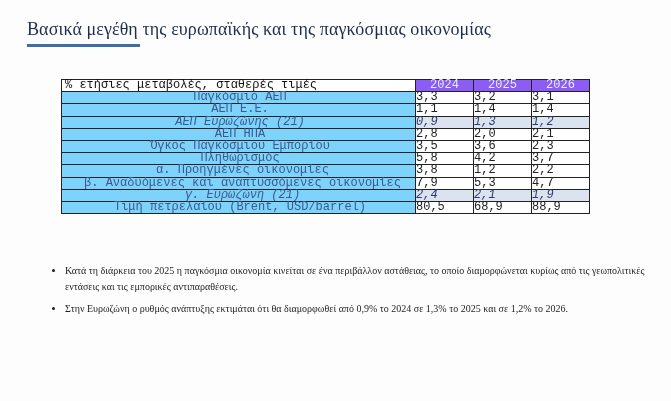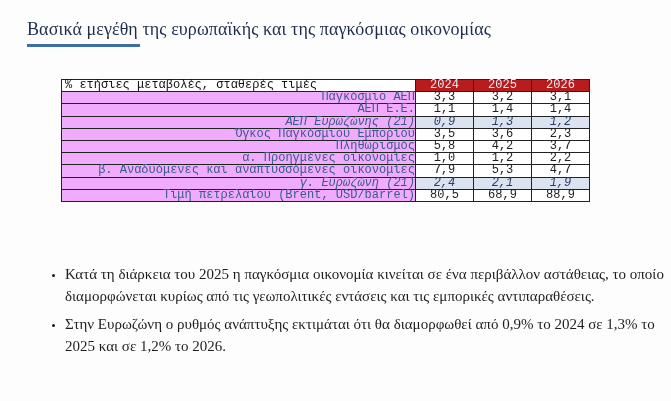"2024" .hdr-year { background: #b91c1c -> #8b5cf6 }
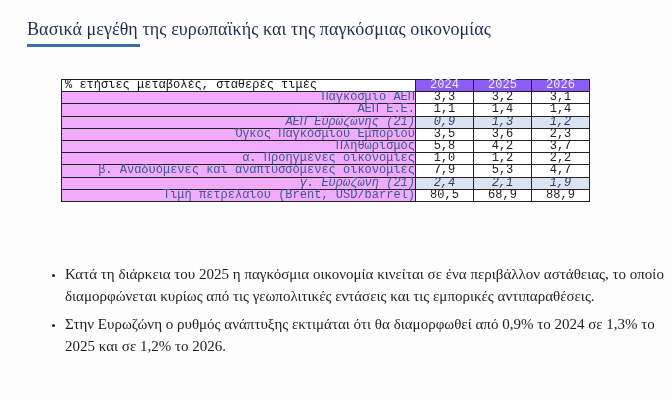"Παγκόσμιο ΑΕΠ" .lbl { background: #f0abfc -> #7dd3fc; text-align: right -> center }
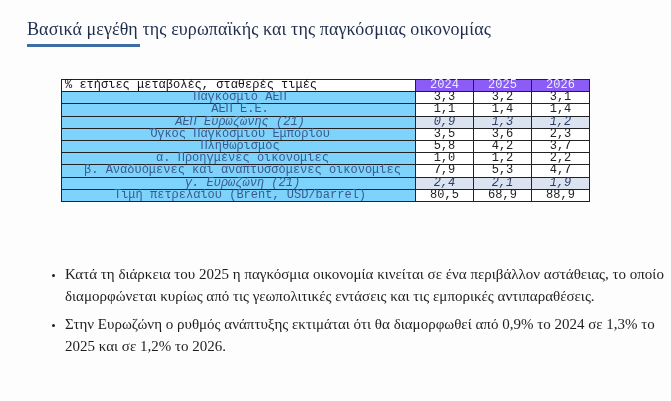"3,3" .num { text-align: center -> none }
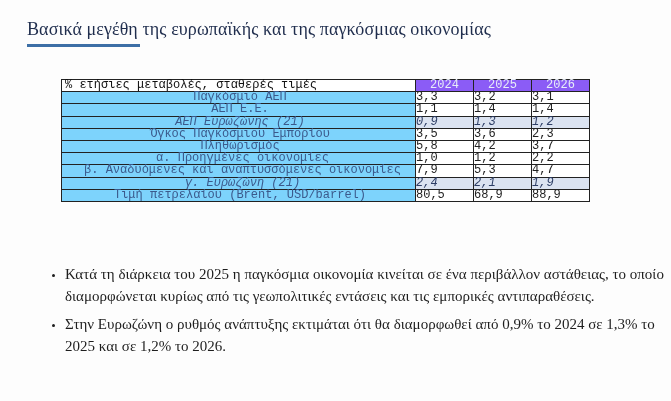"ΑΕΠ ΗΠΑ" tr { html: none -> <tr> <td>ΑΕΠ ΗΠΑ</td> <td>2,8</td> <td>2,0</td> <td>2,1</td> </tr> }
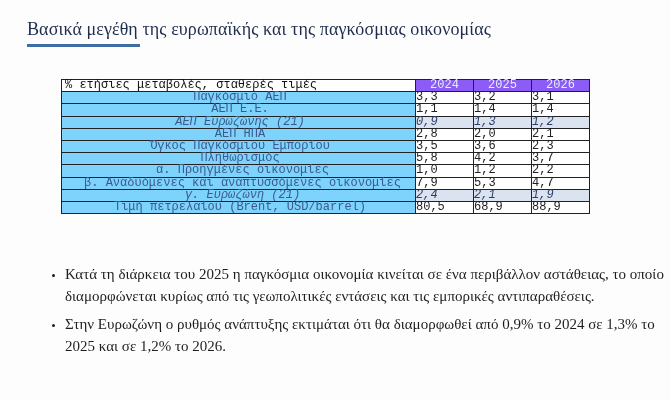"1,0" td.num { text: 1,0 -> 3,8 }
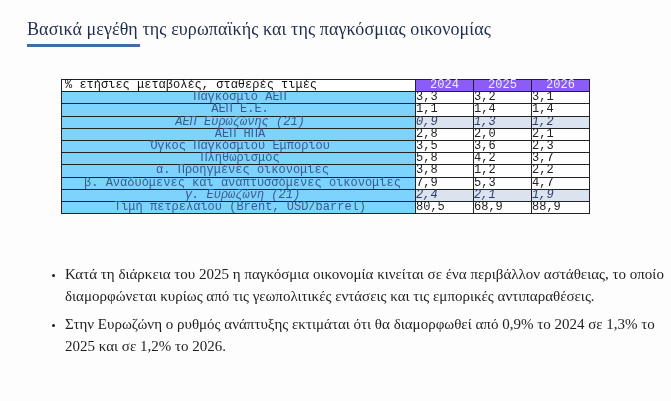"Κατά τη διάρκεια του 2025" ul.bullets { font-size: 15px -> 10px; line-height: 22px -> 16px }
